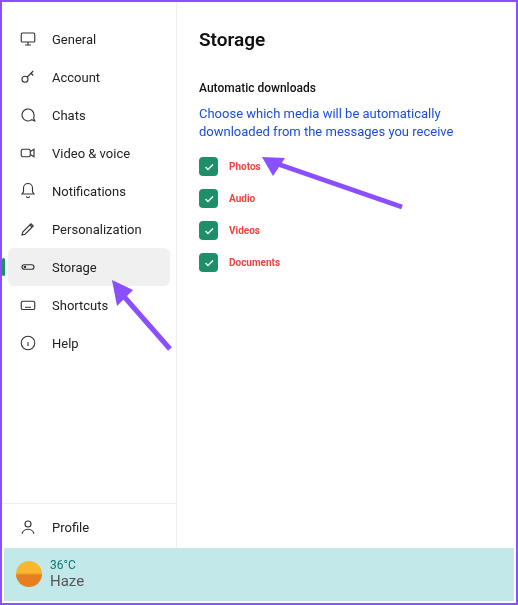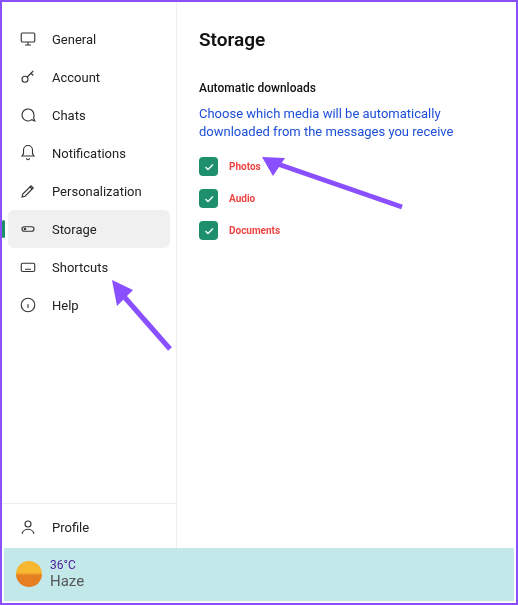"Video & voice" div.sidebar-item { html: none -> <div> <span> <svg> <rect></rect> <path></path> </svg> </span> <span>Video &amp; voice</span> </div> }
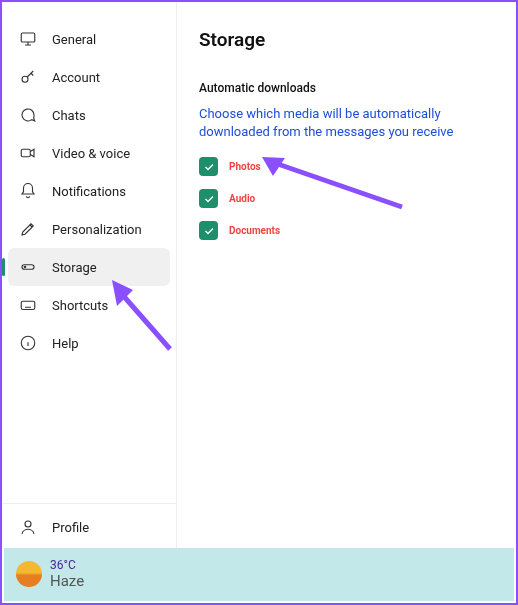"Videos" div.check-row { html: none -> <div> <div> <svg> <path></path> </svg> </div> <span>Videos</span> </div> }
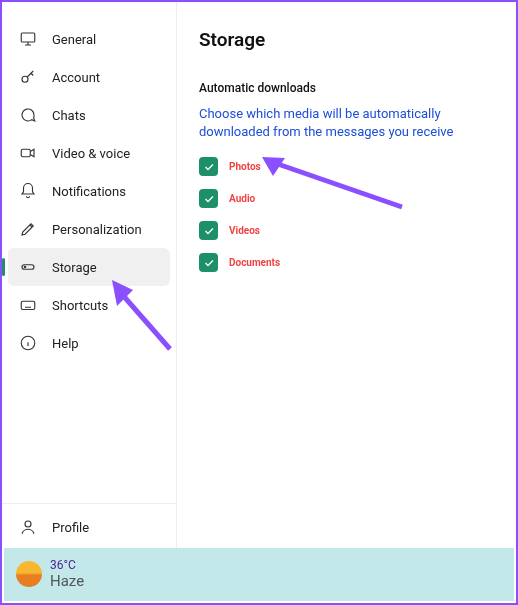"36°C" .weather-temp { color: #4c1d95 -> #0f766e }
